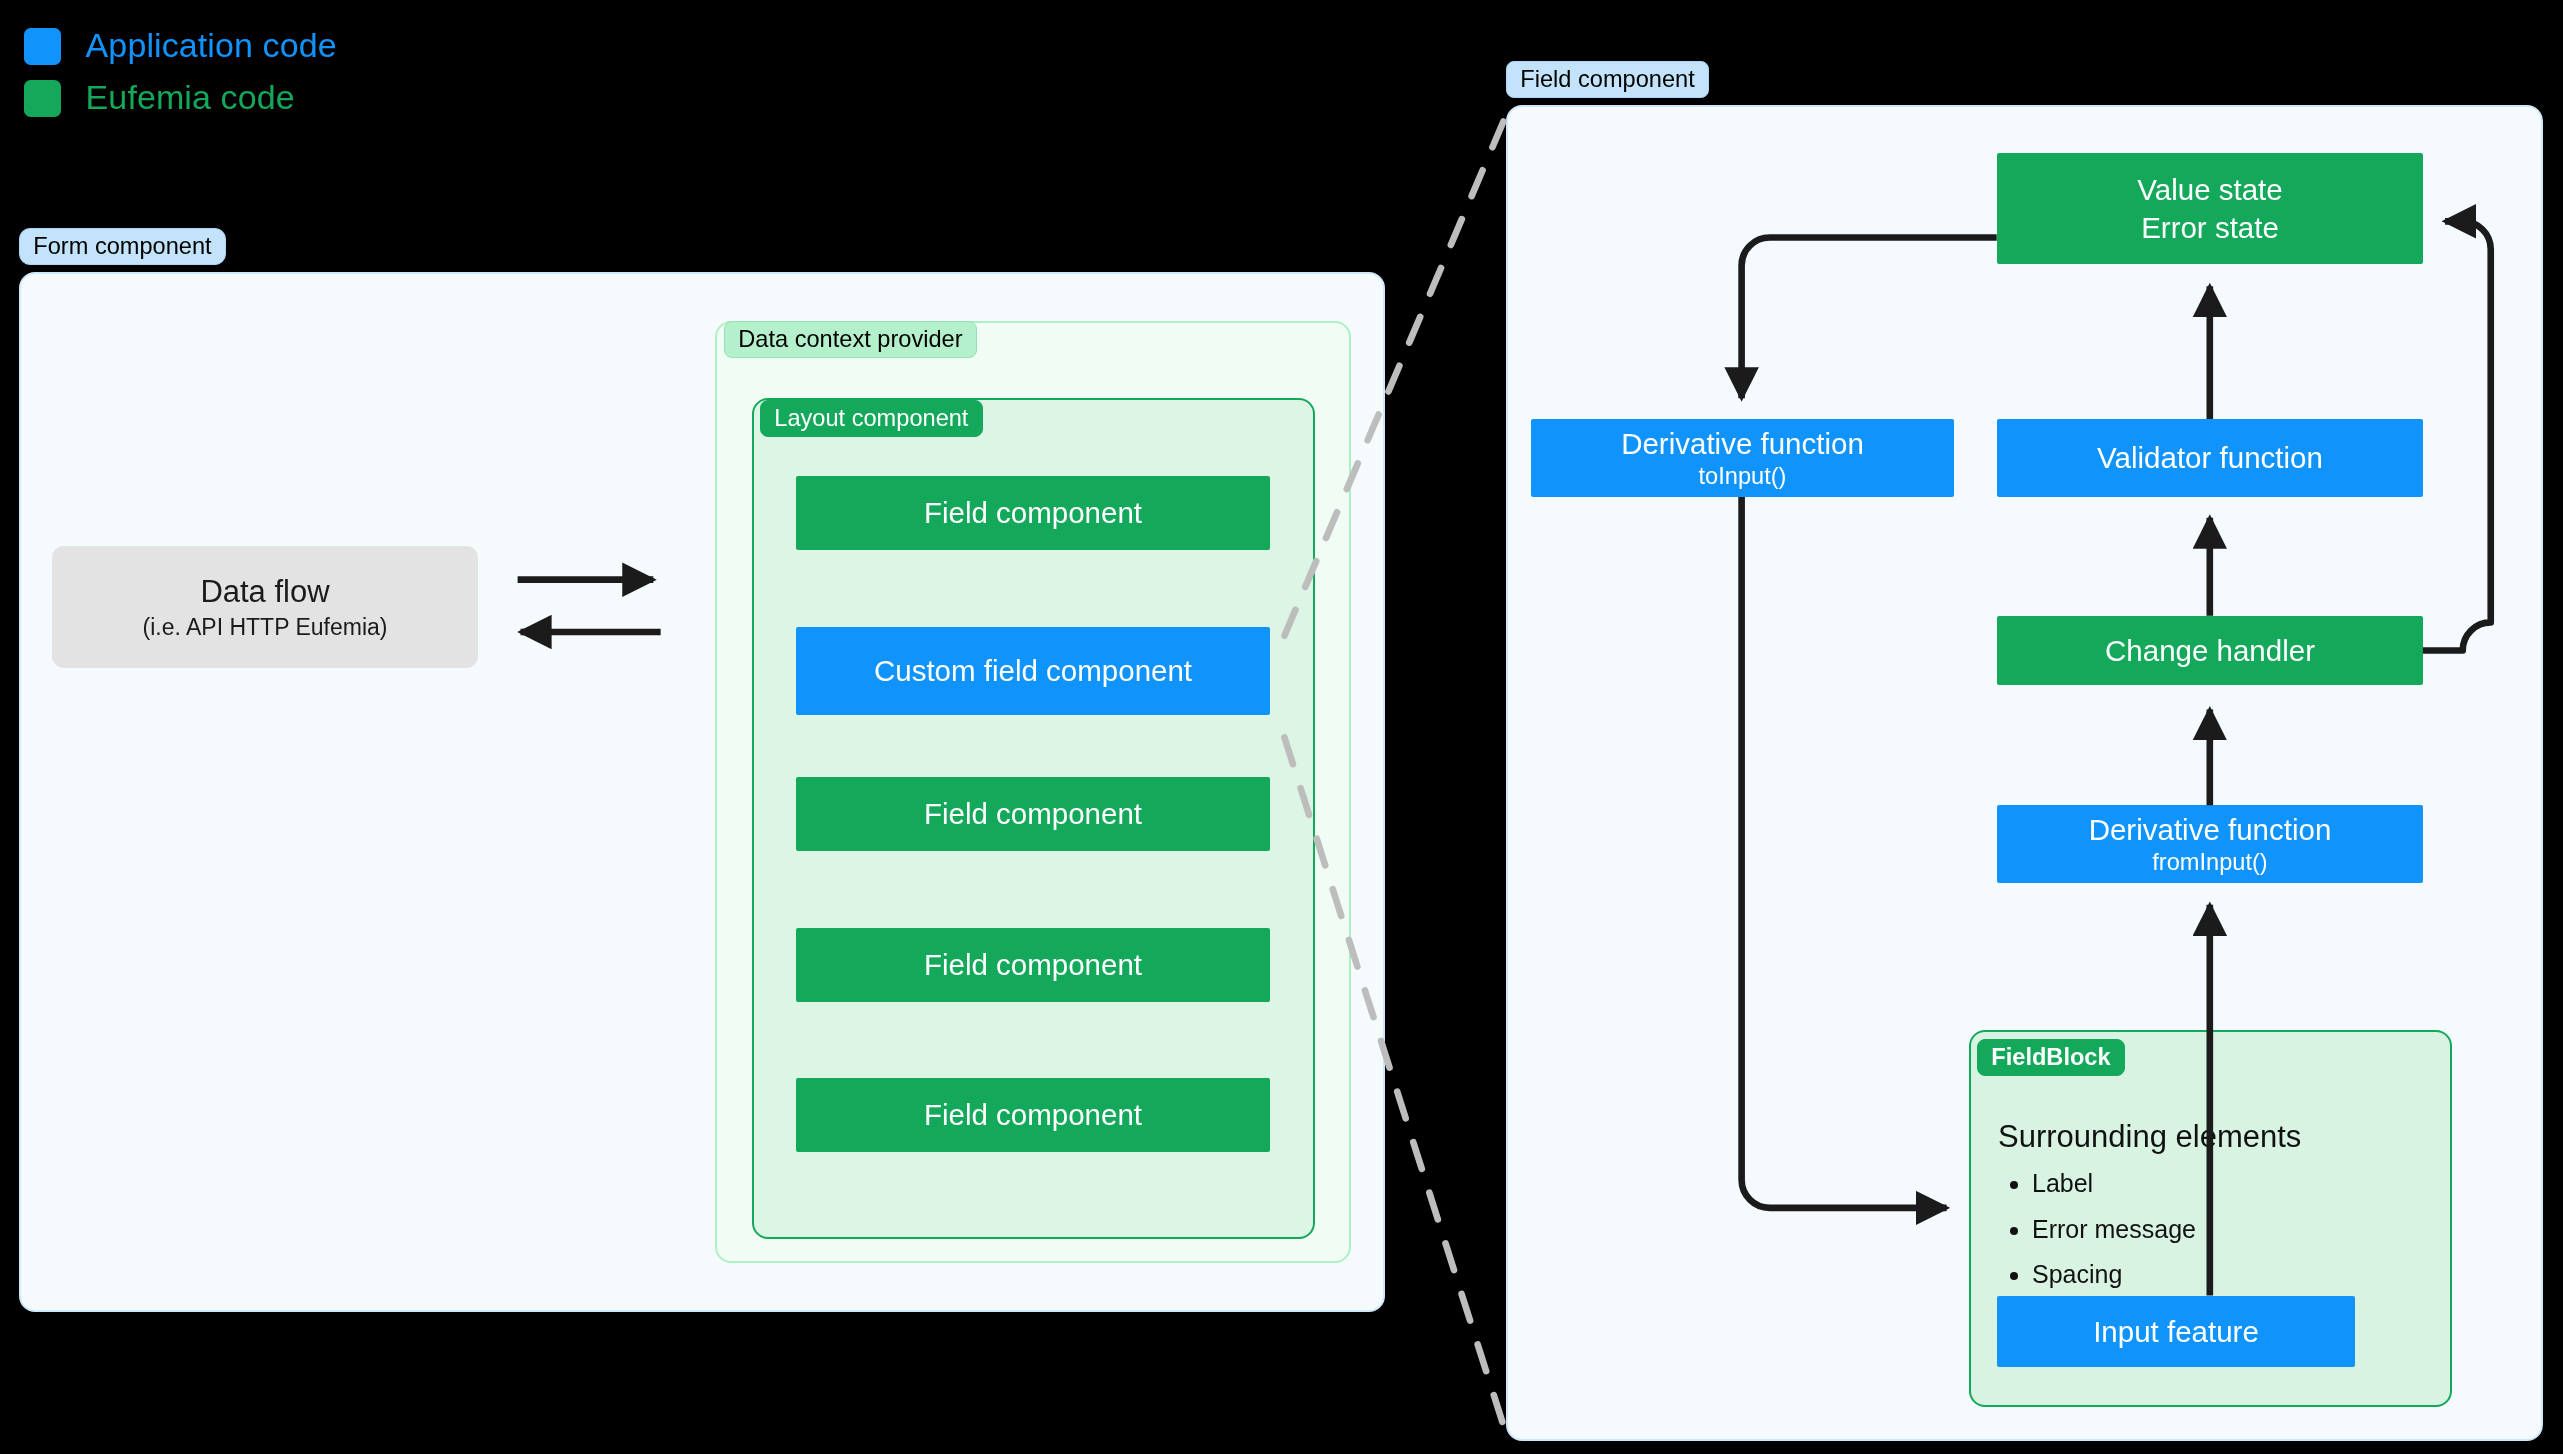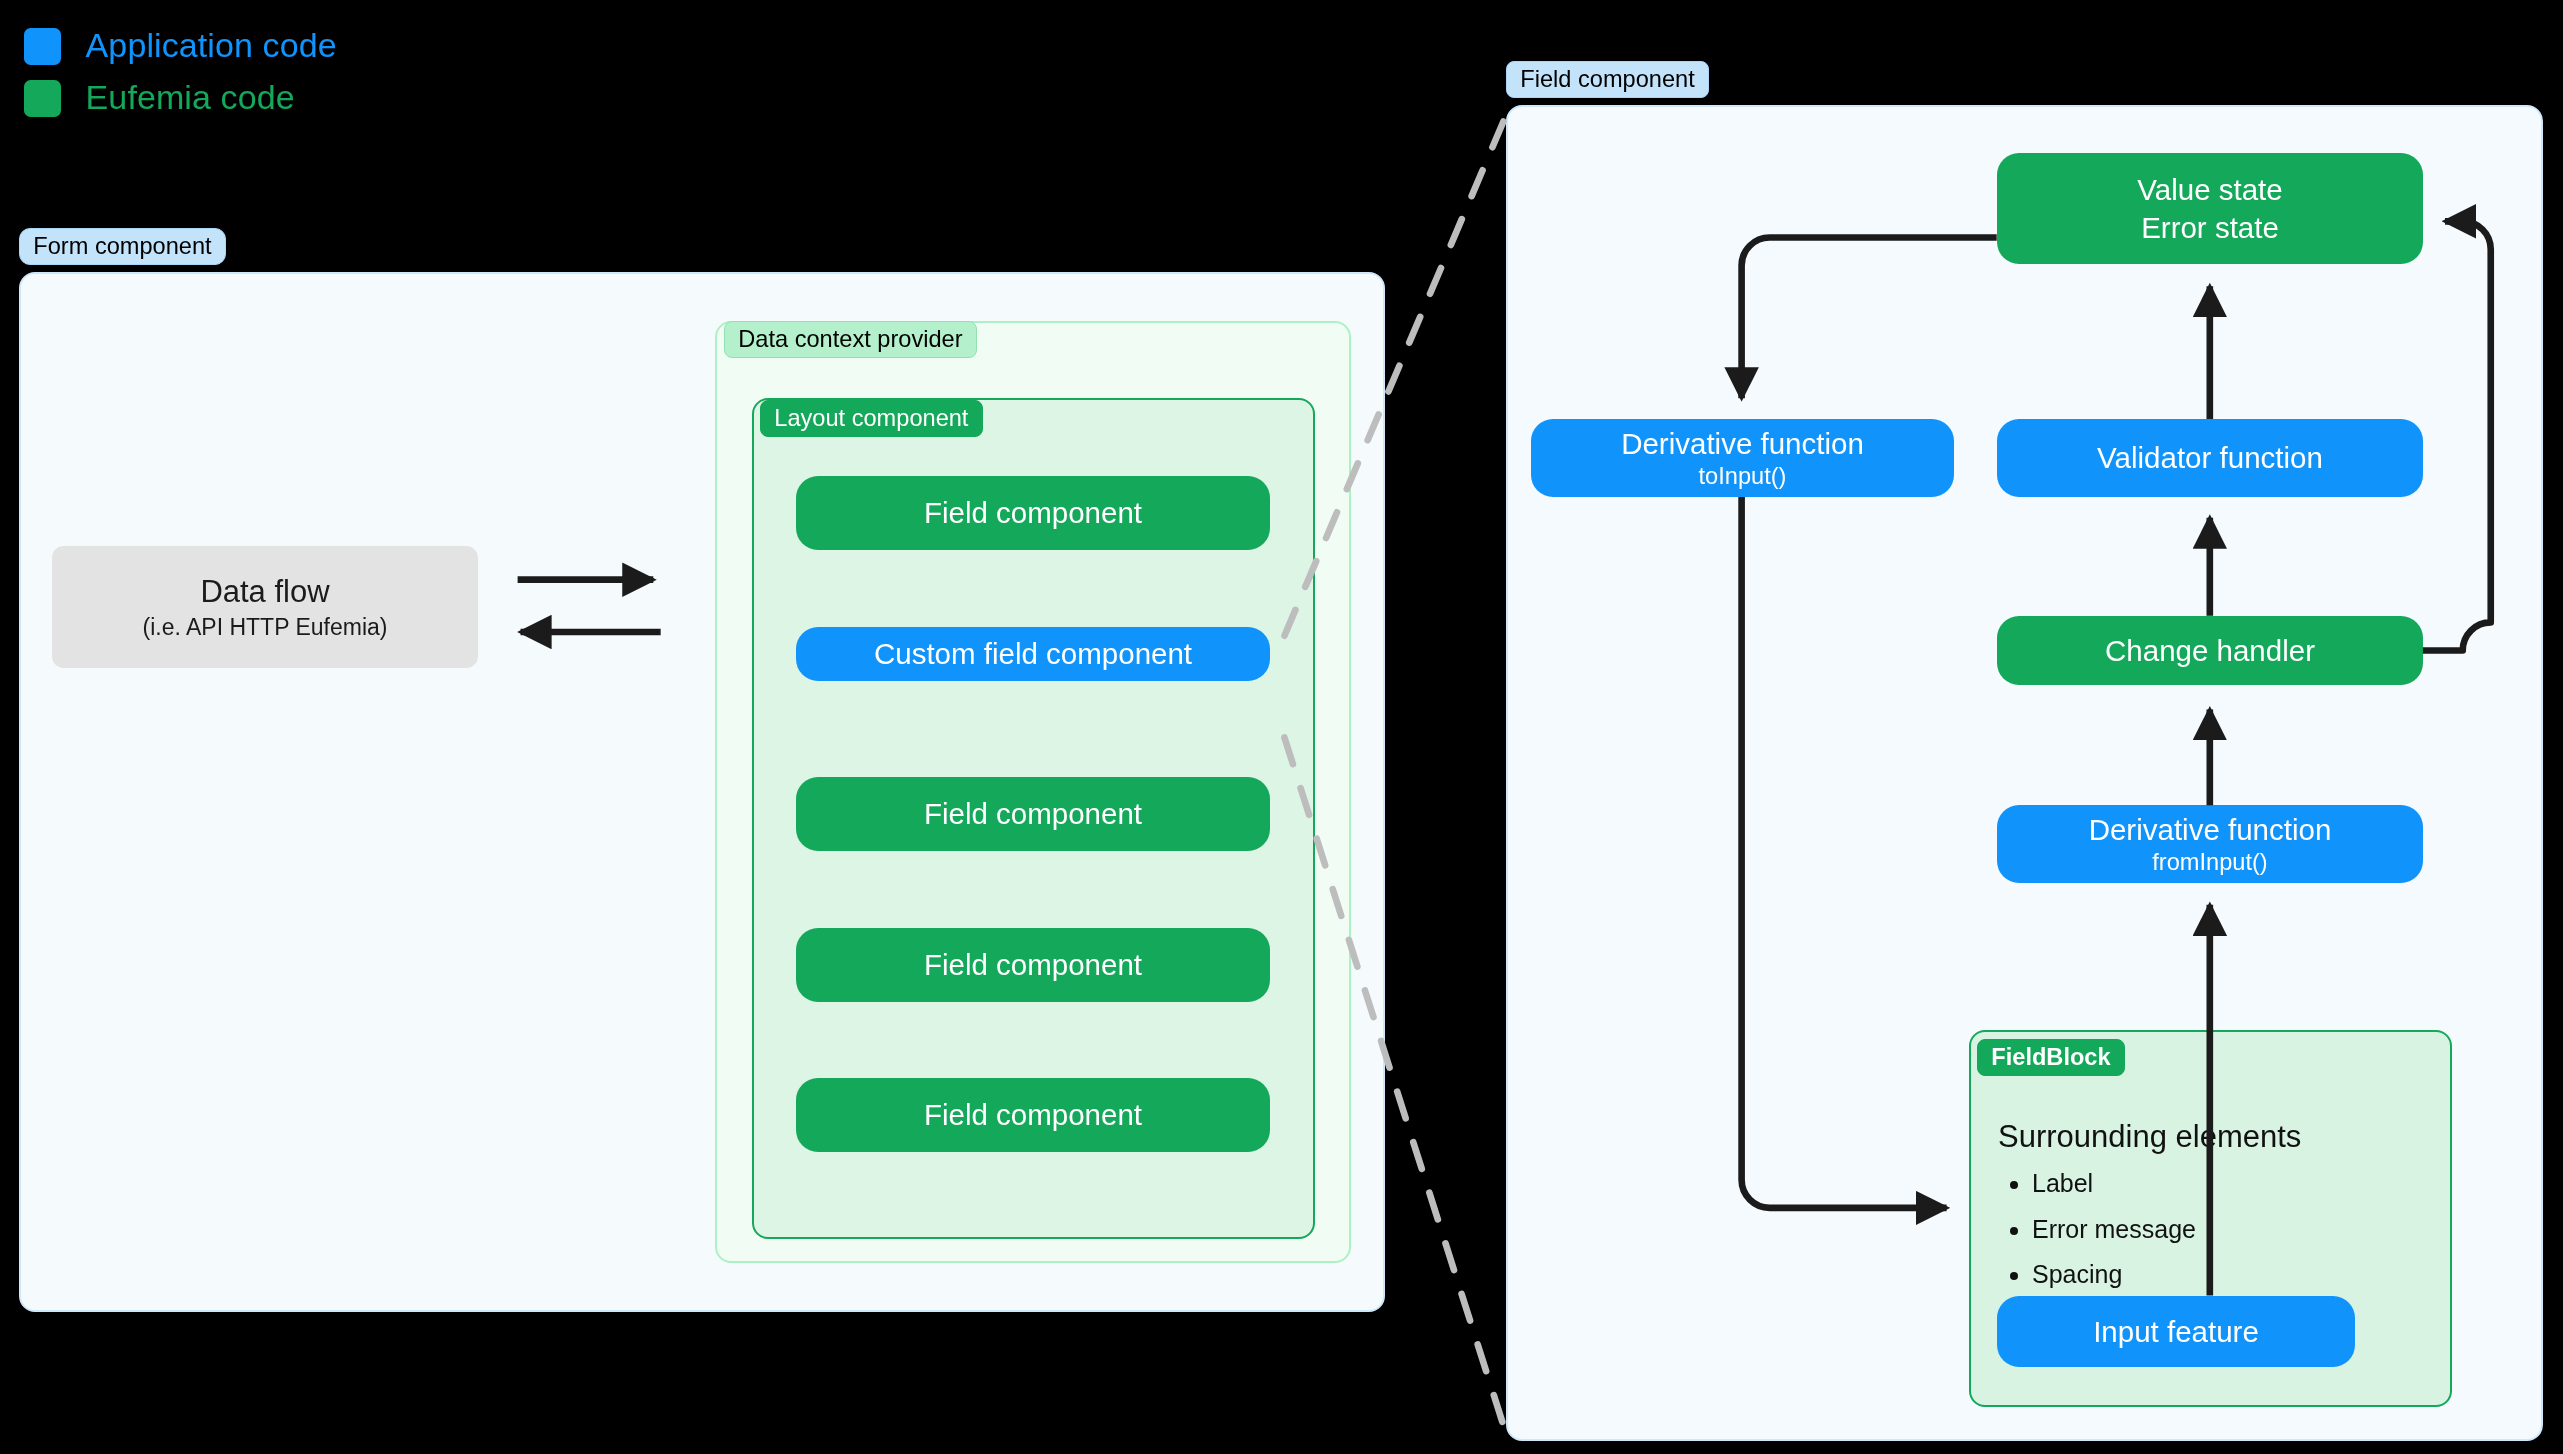"Value state" .node { border-radius: 22px -> 2px }
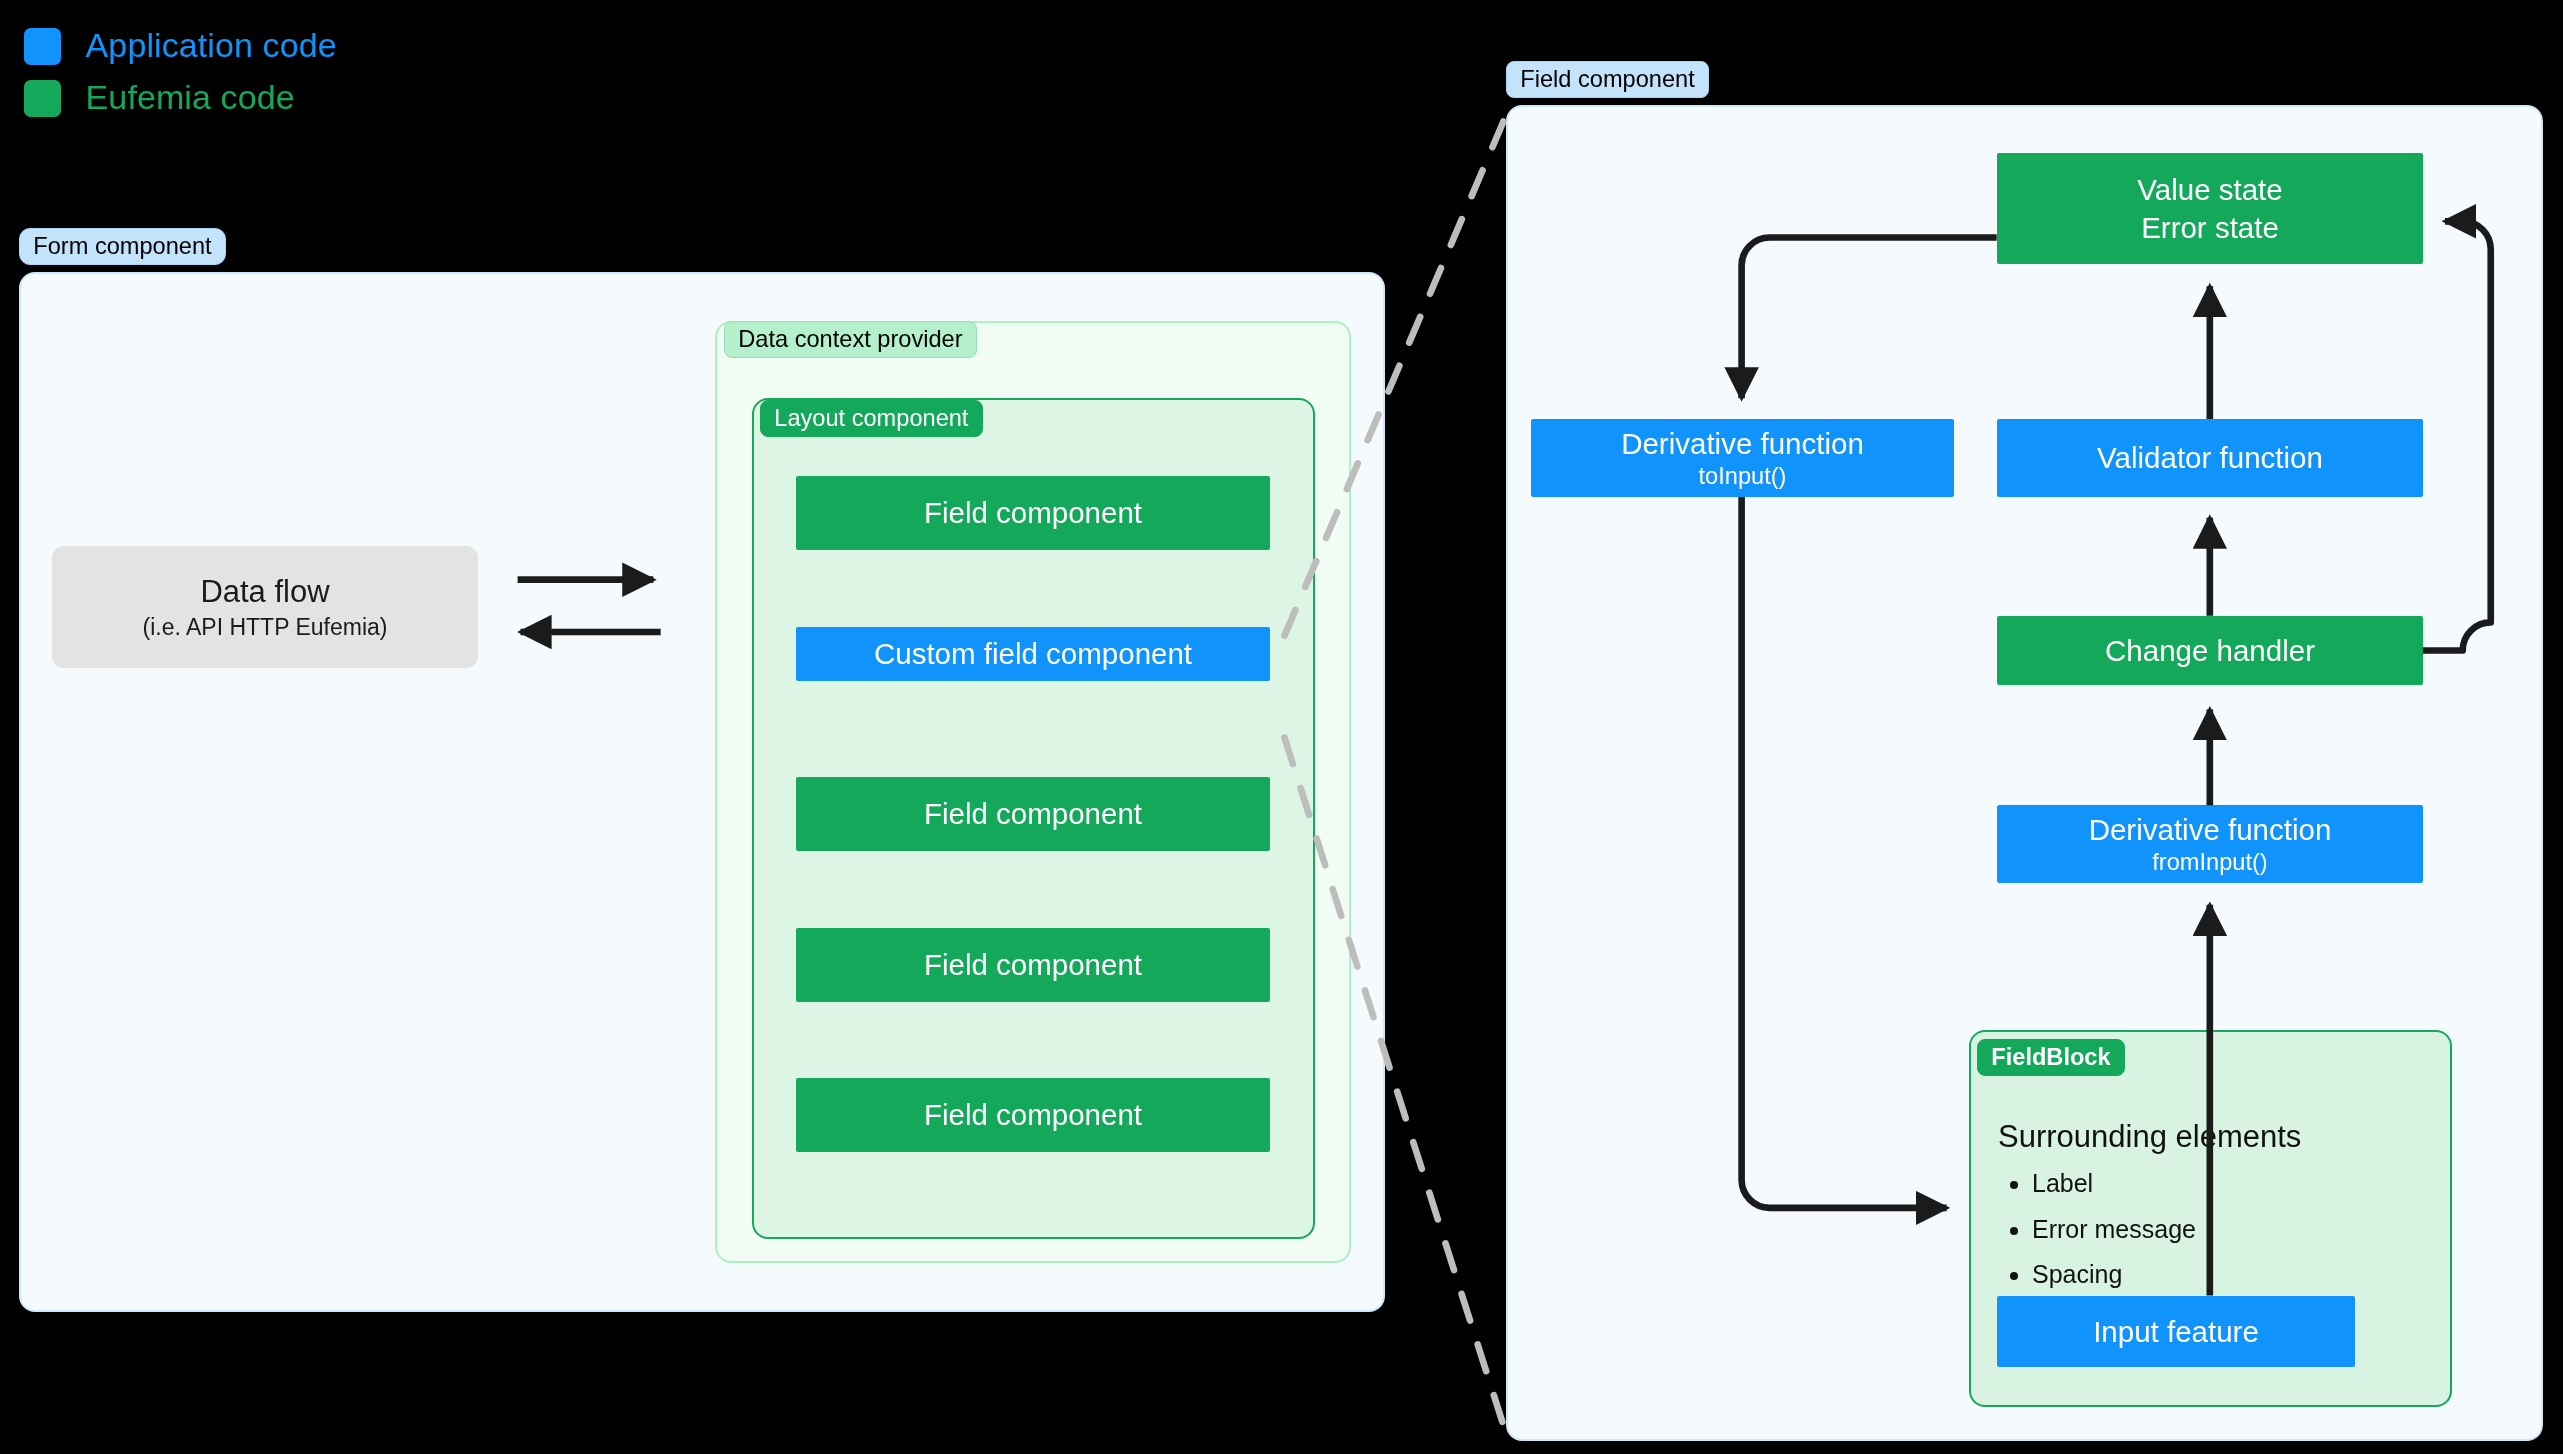"Custom field component" div.node { height: 54px -> 88px }
